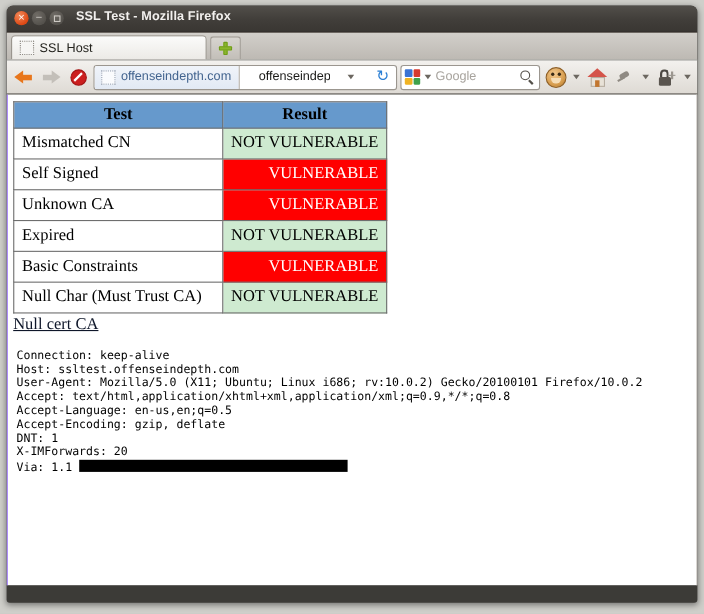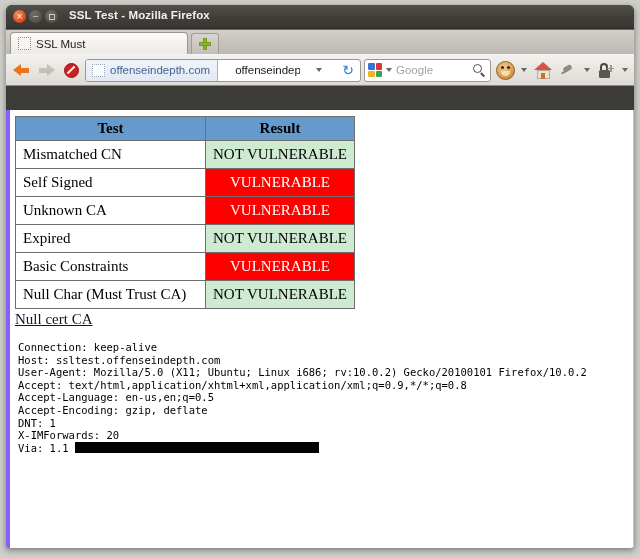"SSL Must" span { text: Must -> Host }
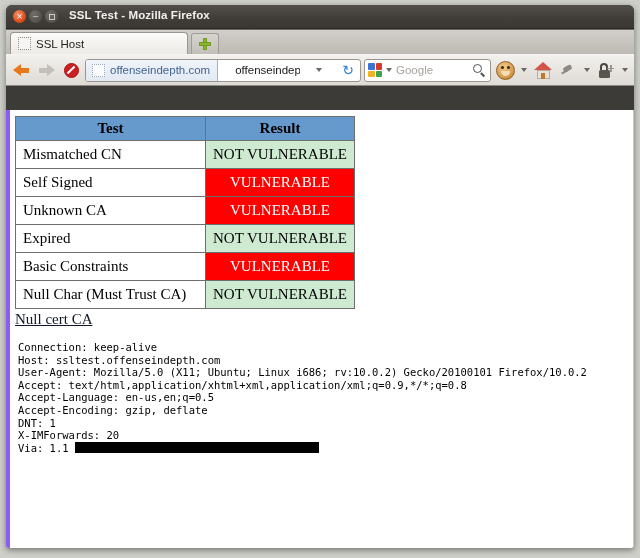"Test" .content { border-left: 4px solid #8b5cf6 -> 1px solid #8b5cf6; margin-top: 24px -> none }
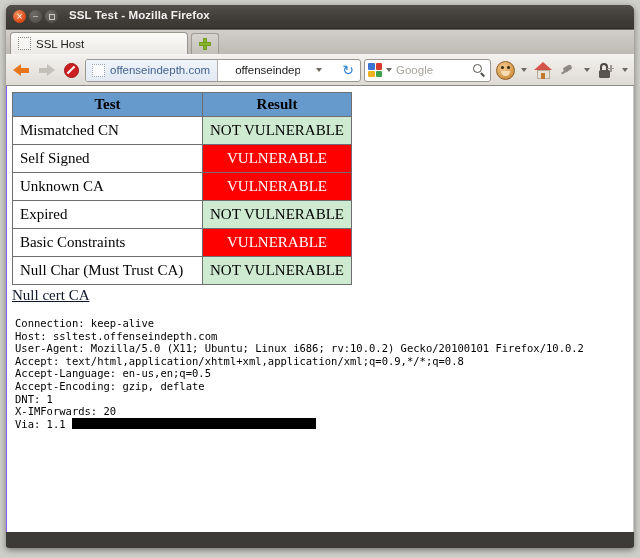"NOT VULNERABLE" td.res { text-align: center -> right }
